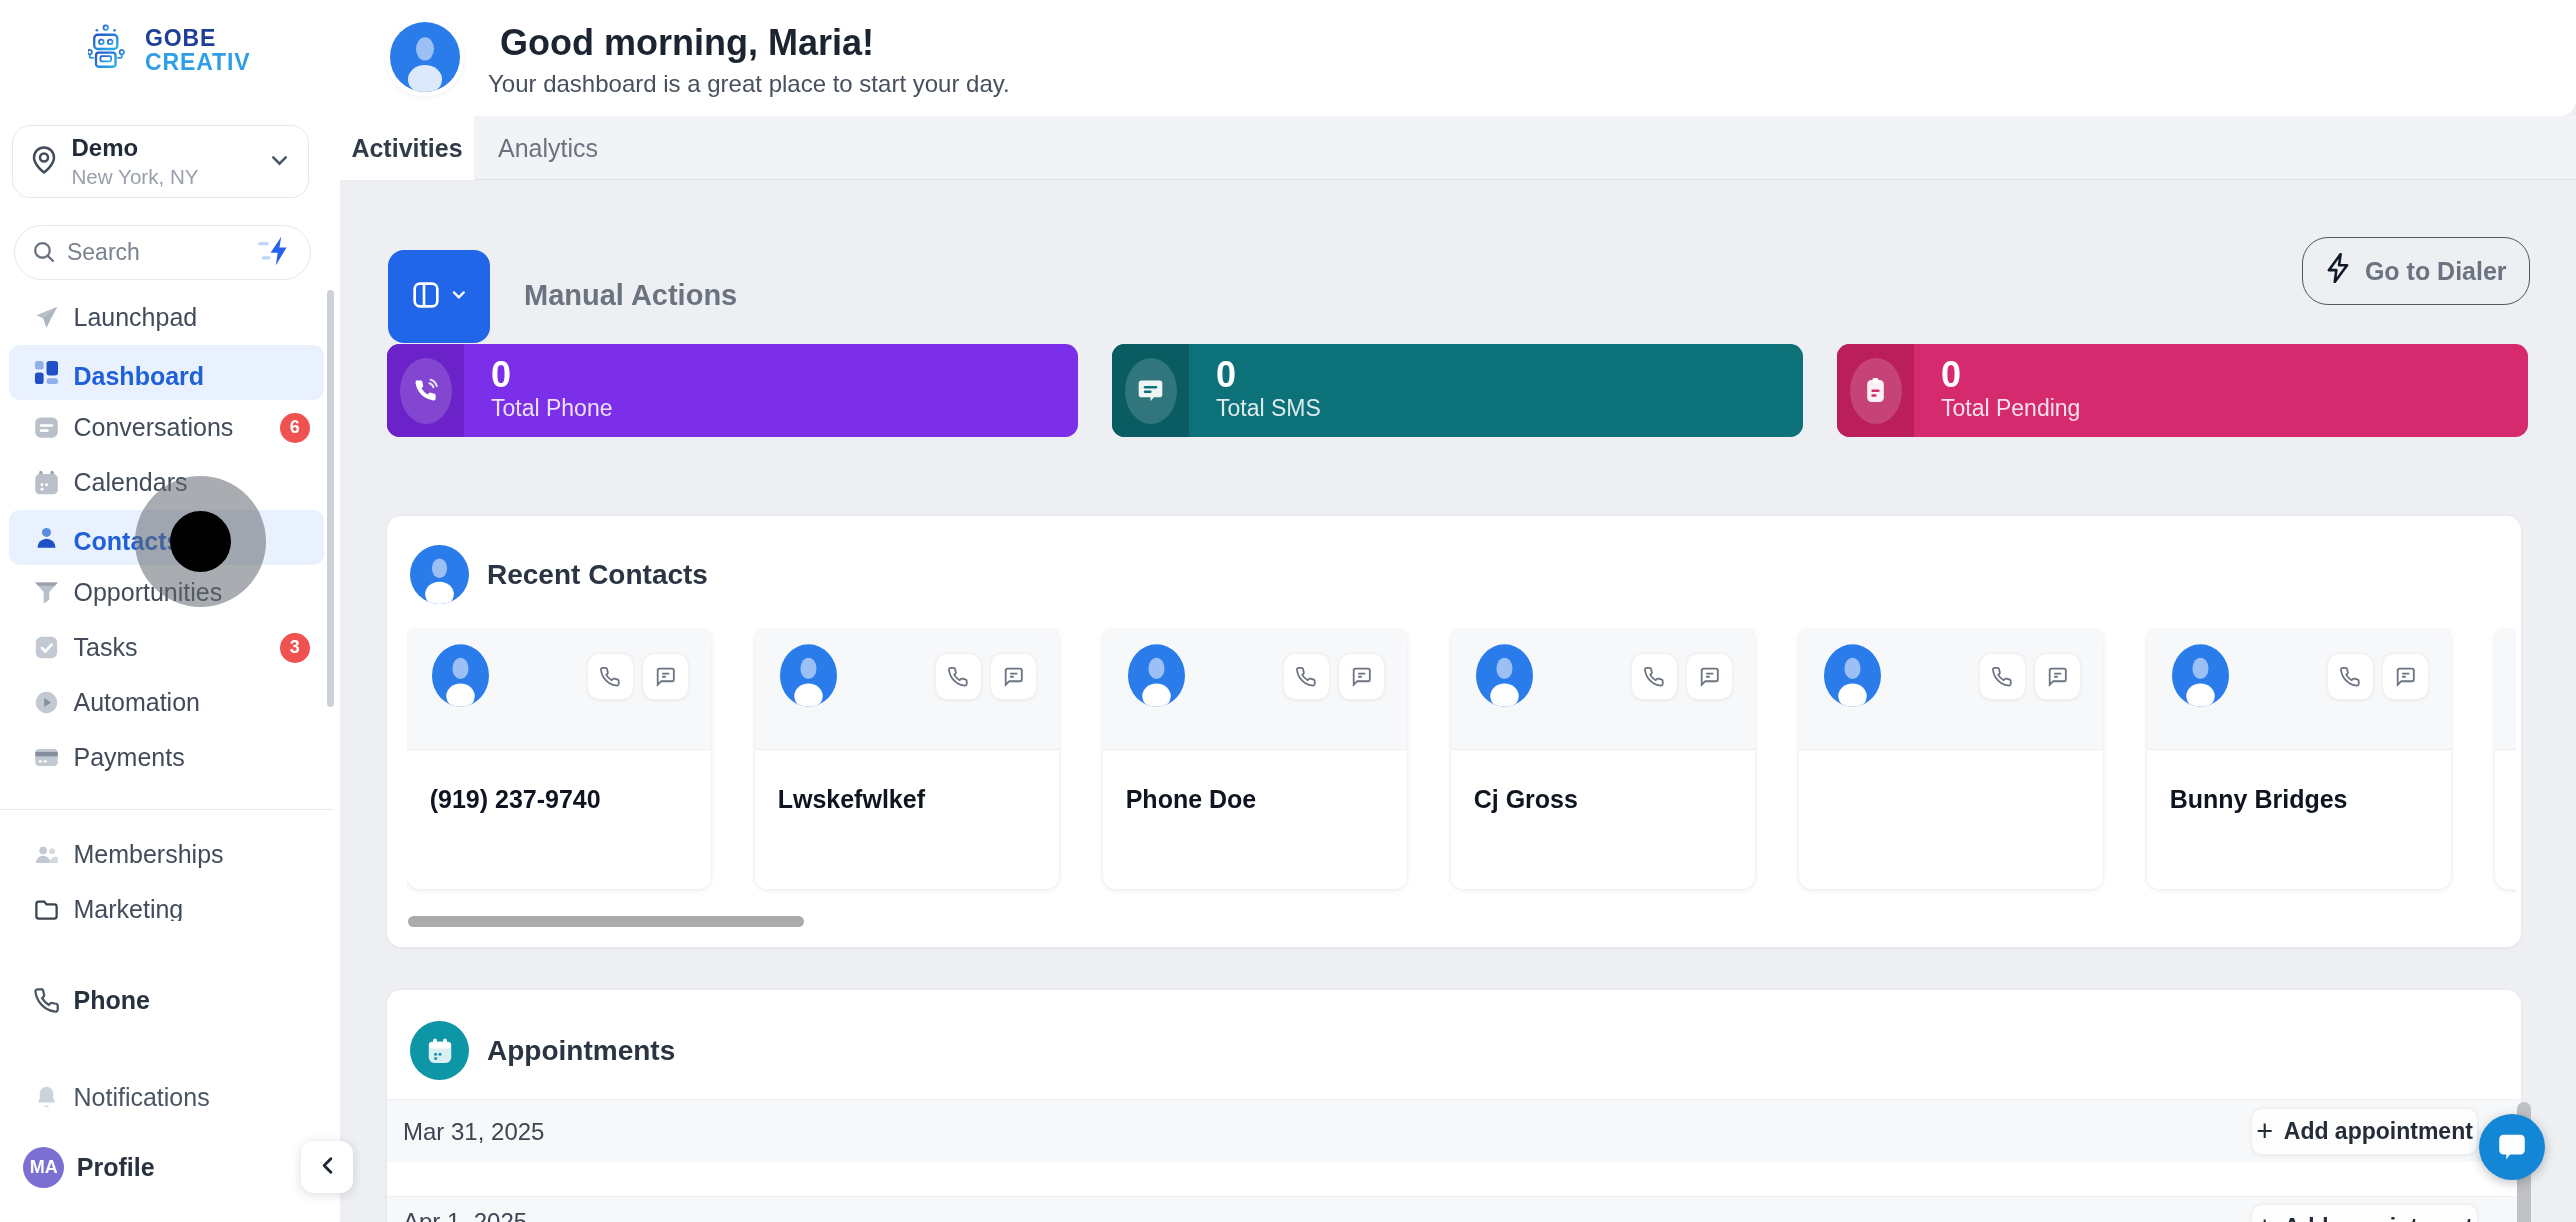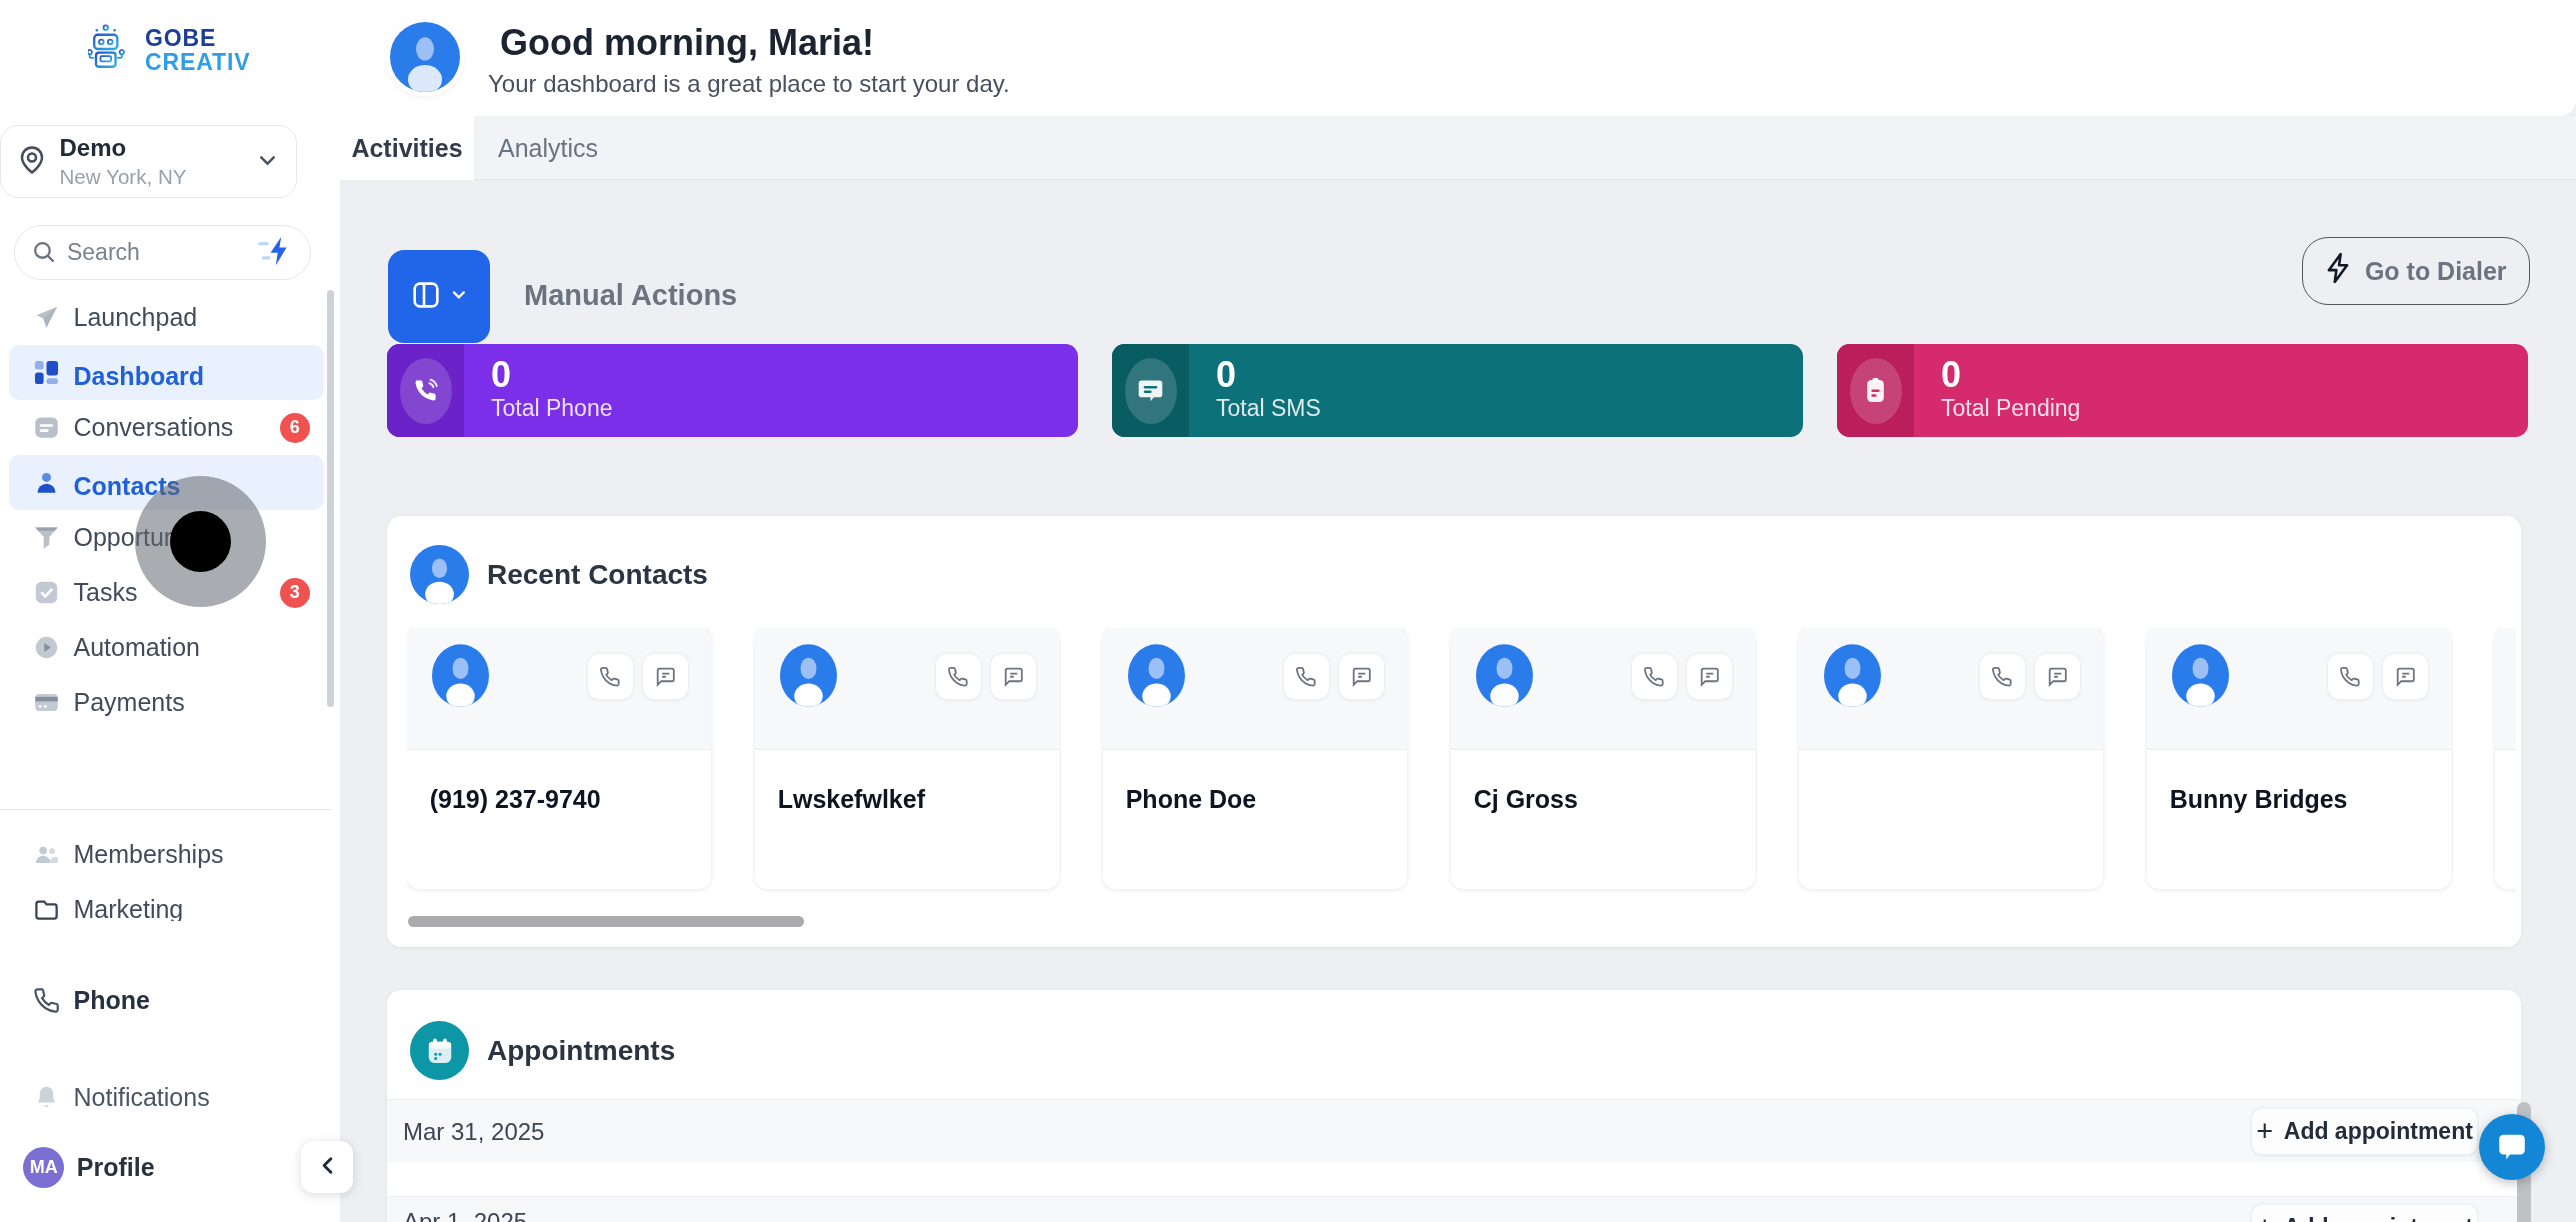"Demo" .loc-box { left: 0 -> 12px }
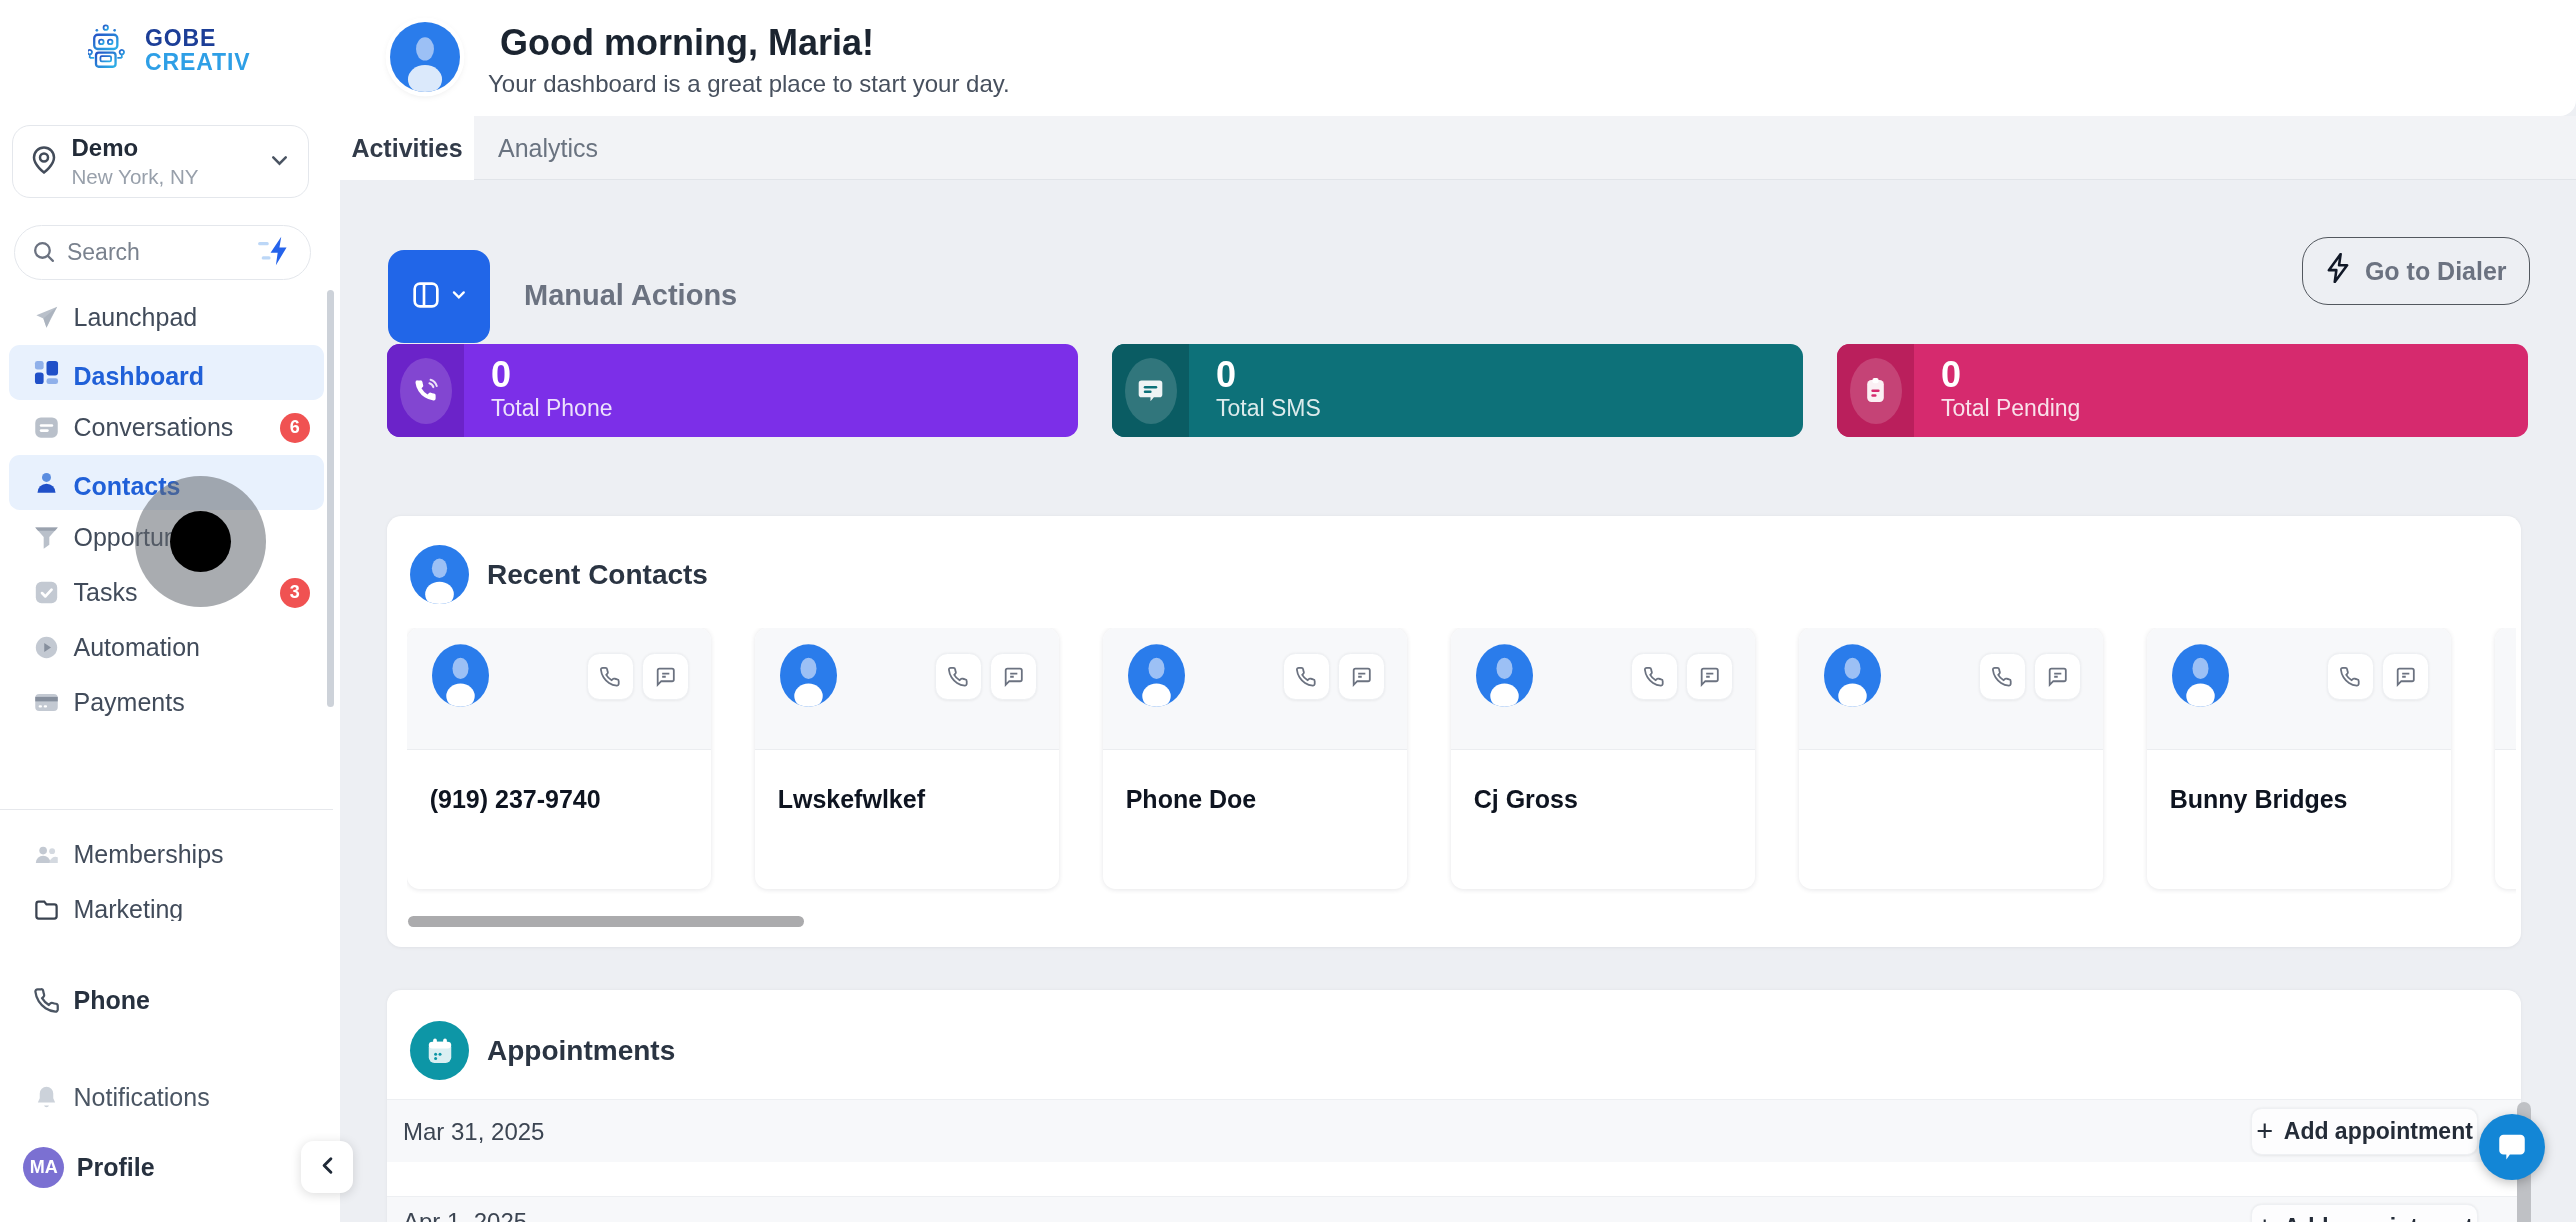"Calendars" div.nav-item { html: none -> <div> <span> <svg> <rect></rect> <rect></rect> <rect></rect> <circle></circle> <circle></circle> <circle></circle> </svg> </span> <span>Calendars</span> </div> }
